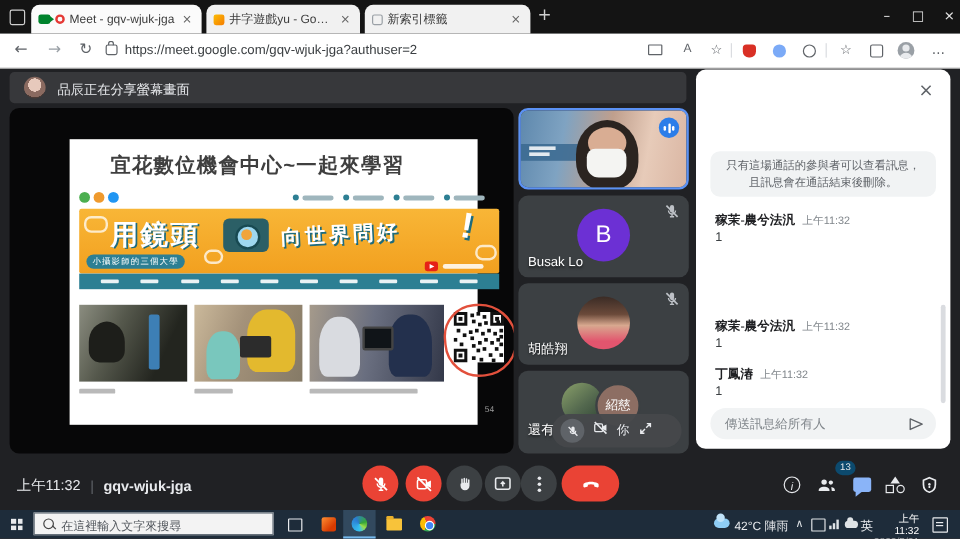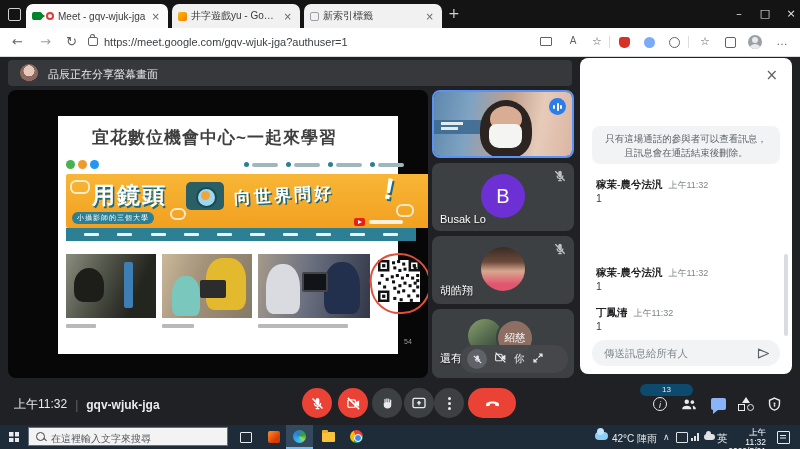"https://meet.google.com/gqv-wjuk-jga?aut" span.url { text: 1 -> 2 }
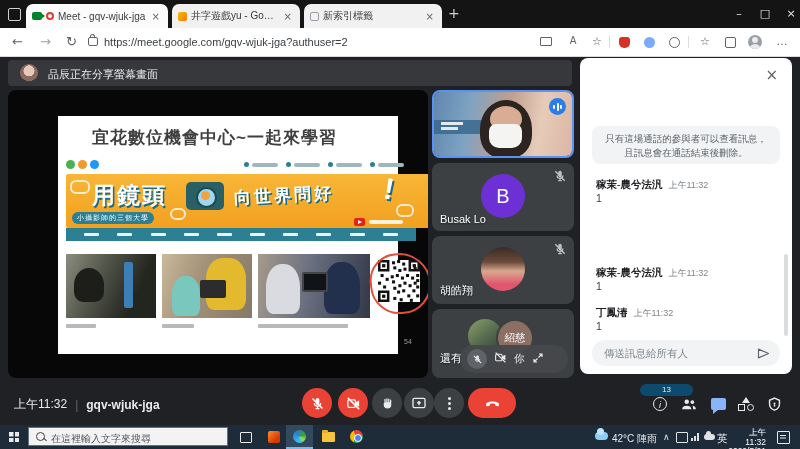"用鏡頭" .hero { padding-left: 32px -> none }
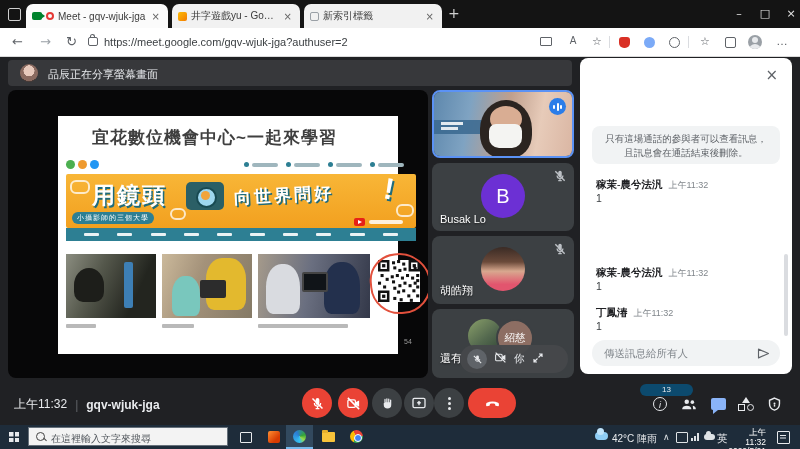"13" .badge13 { left: 640px -> 696px; padding: 0 20px -> 0 2px }
